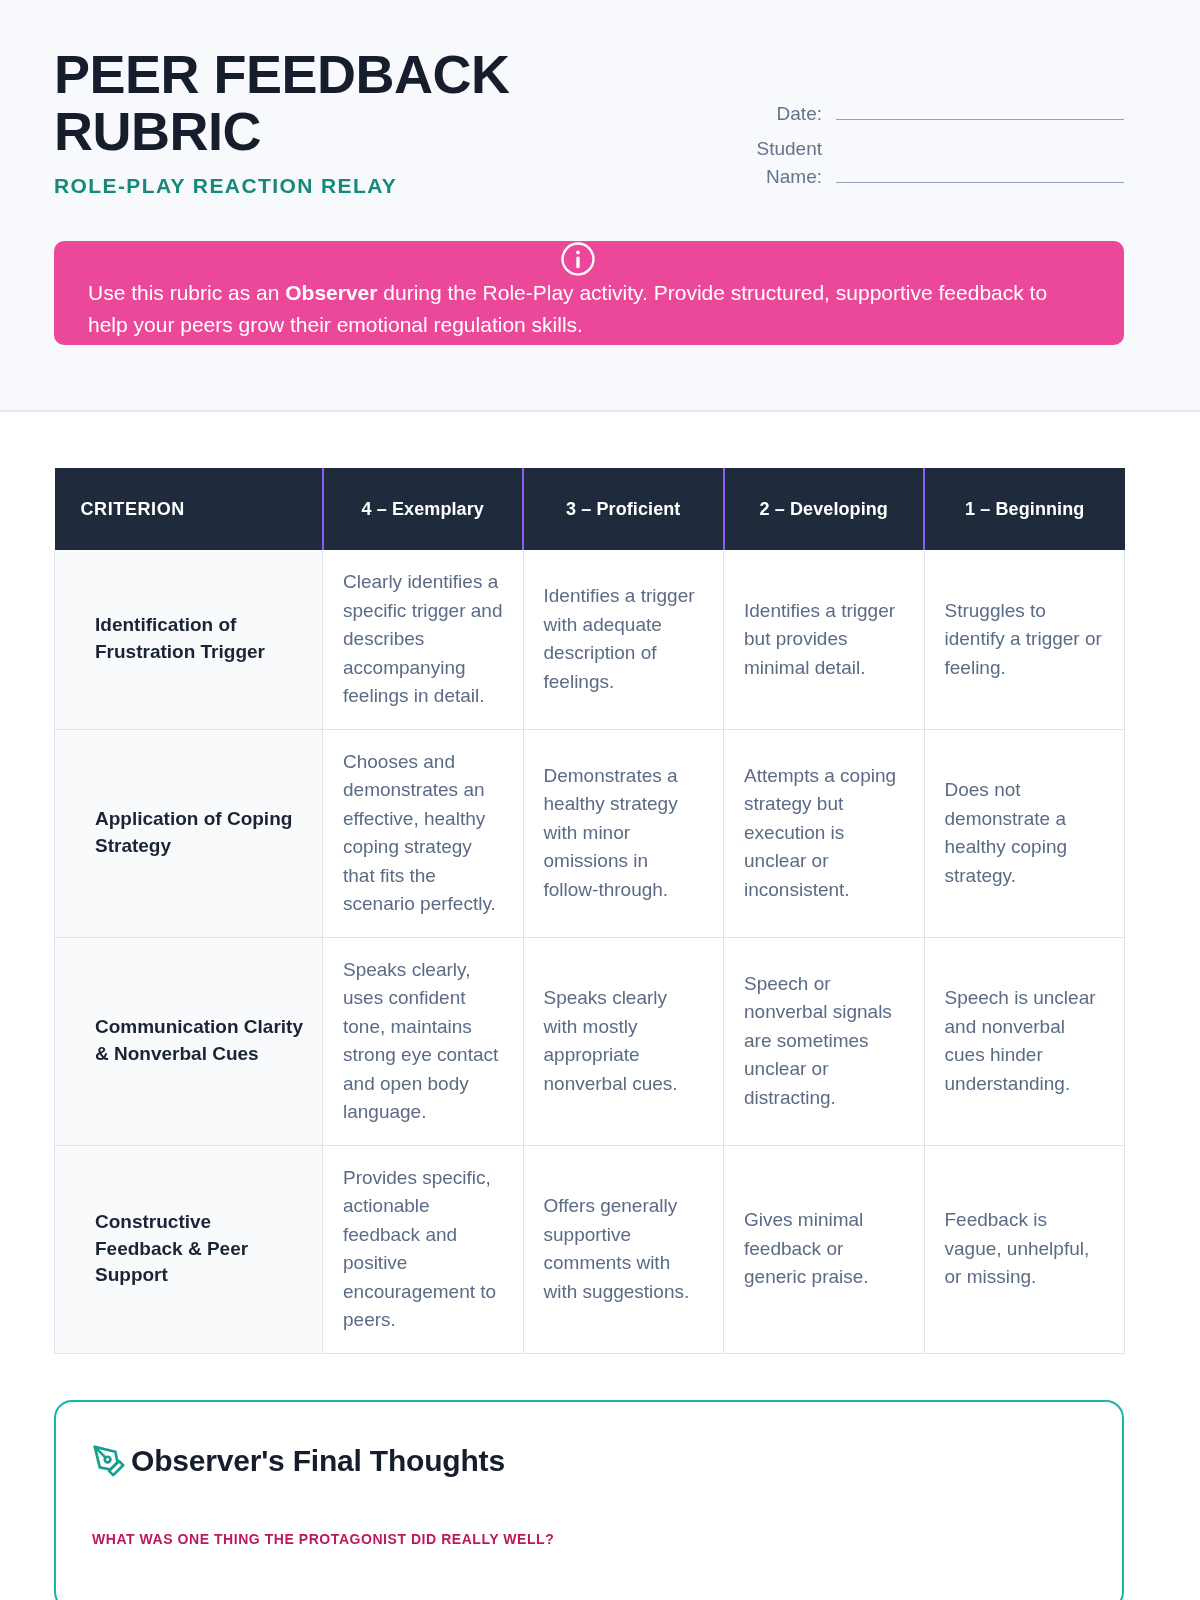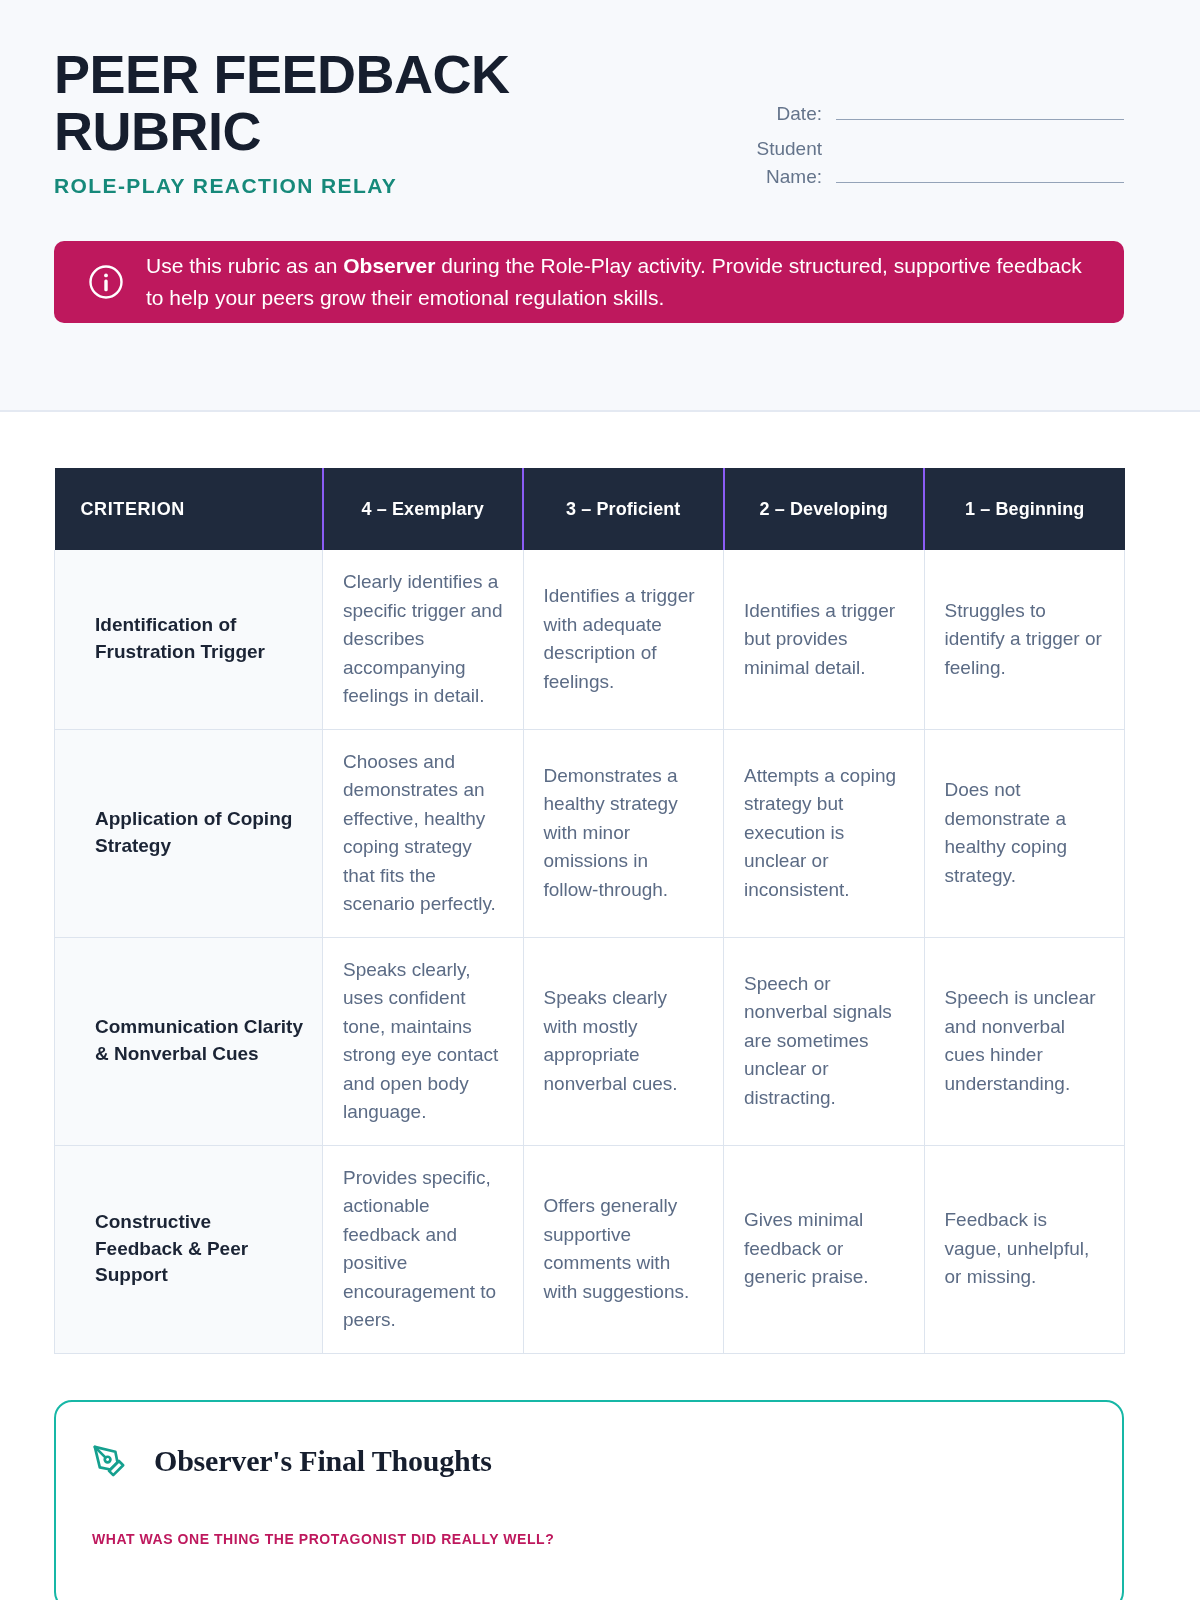"Use this rubric as an" .banner { background: #be185d -> #ec4899; flex-direction: none -> column; height: 82px -> 104px }
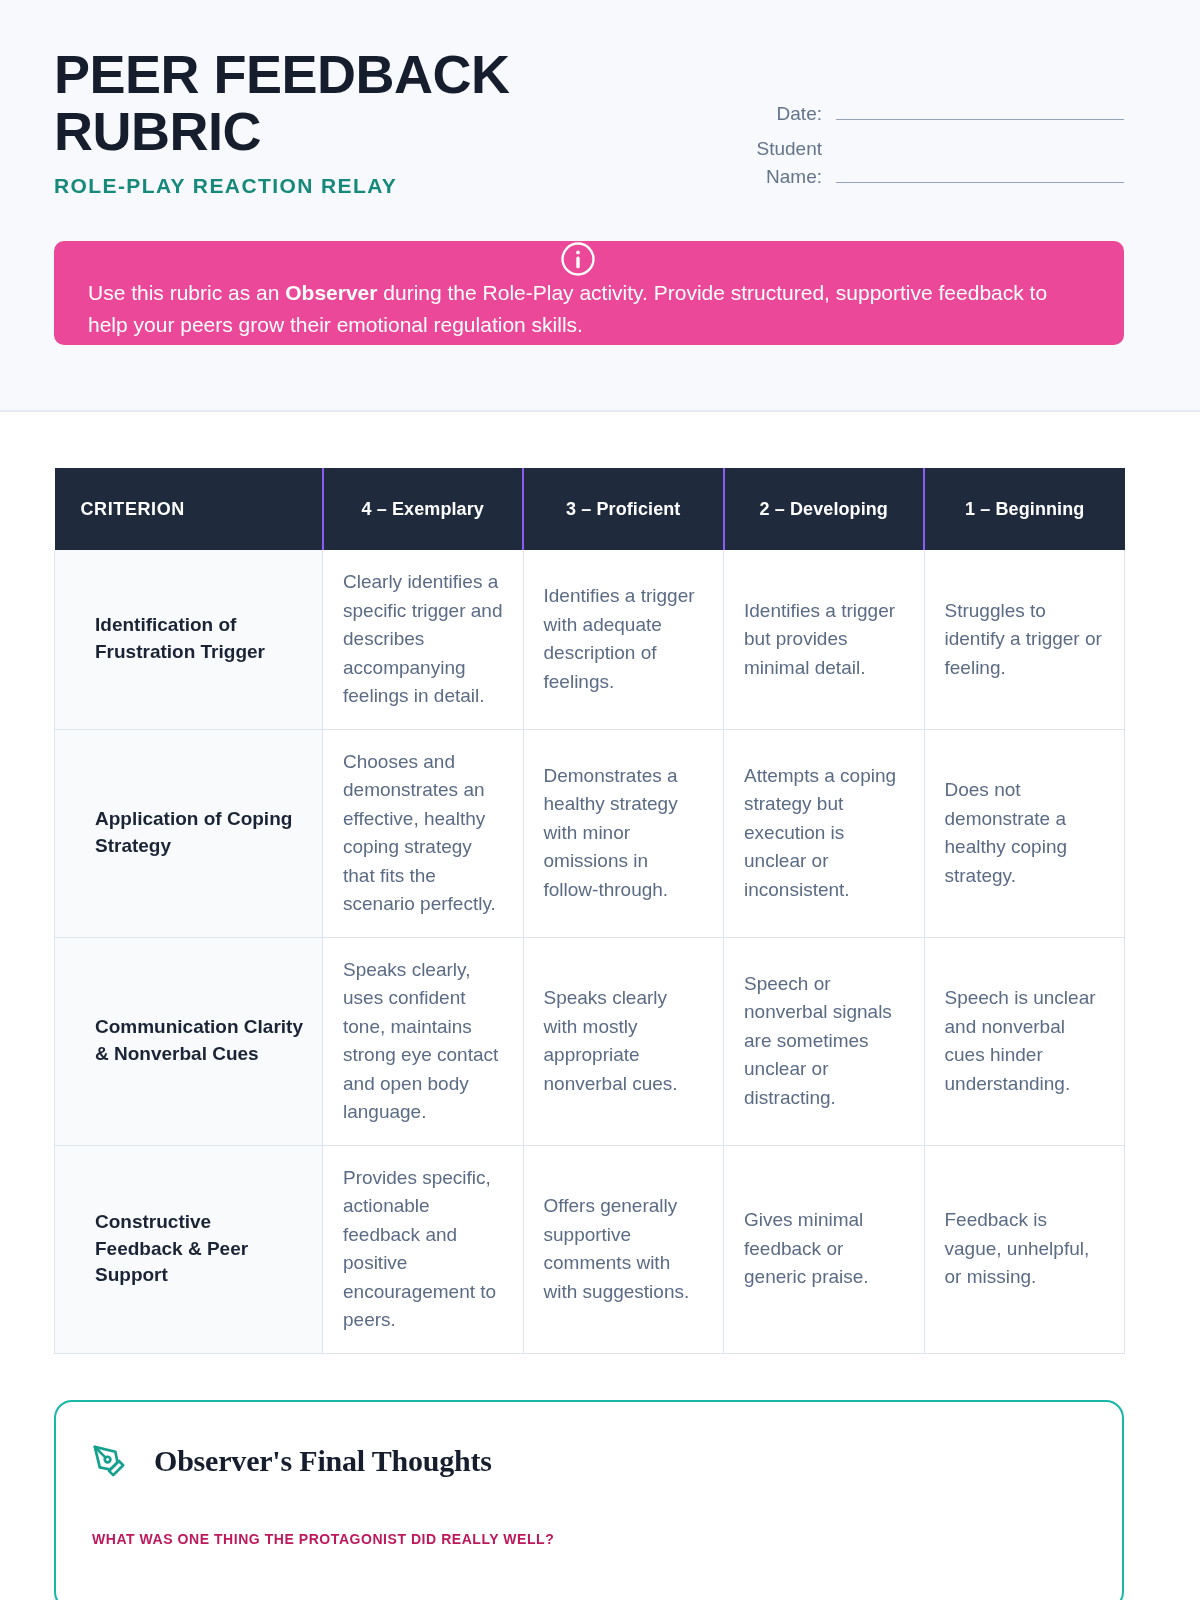"Observer's Final Thoughts" .final-head { font-family: Liberation Serif, serif -> none; gap: 28px -> 5px }
